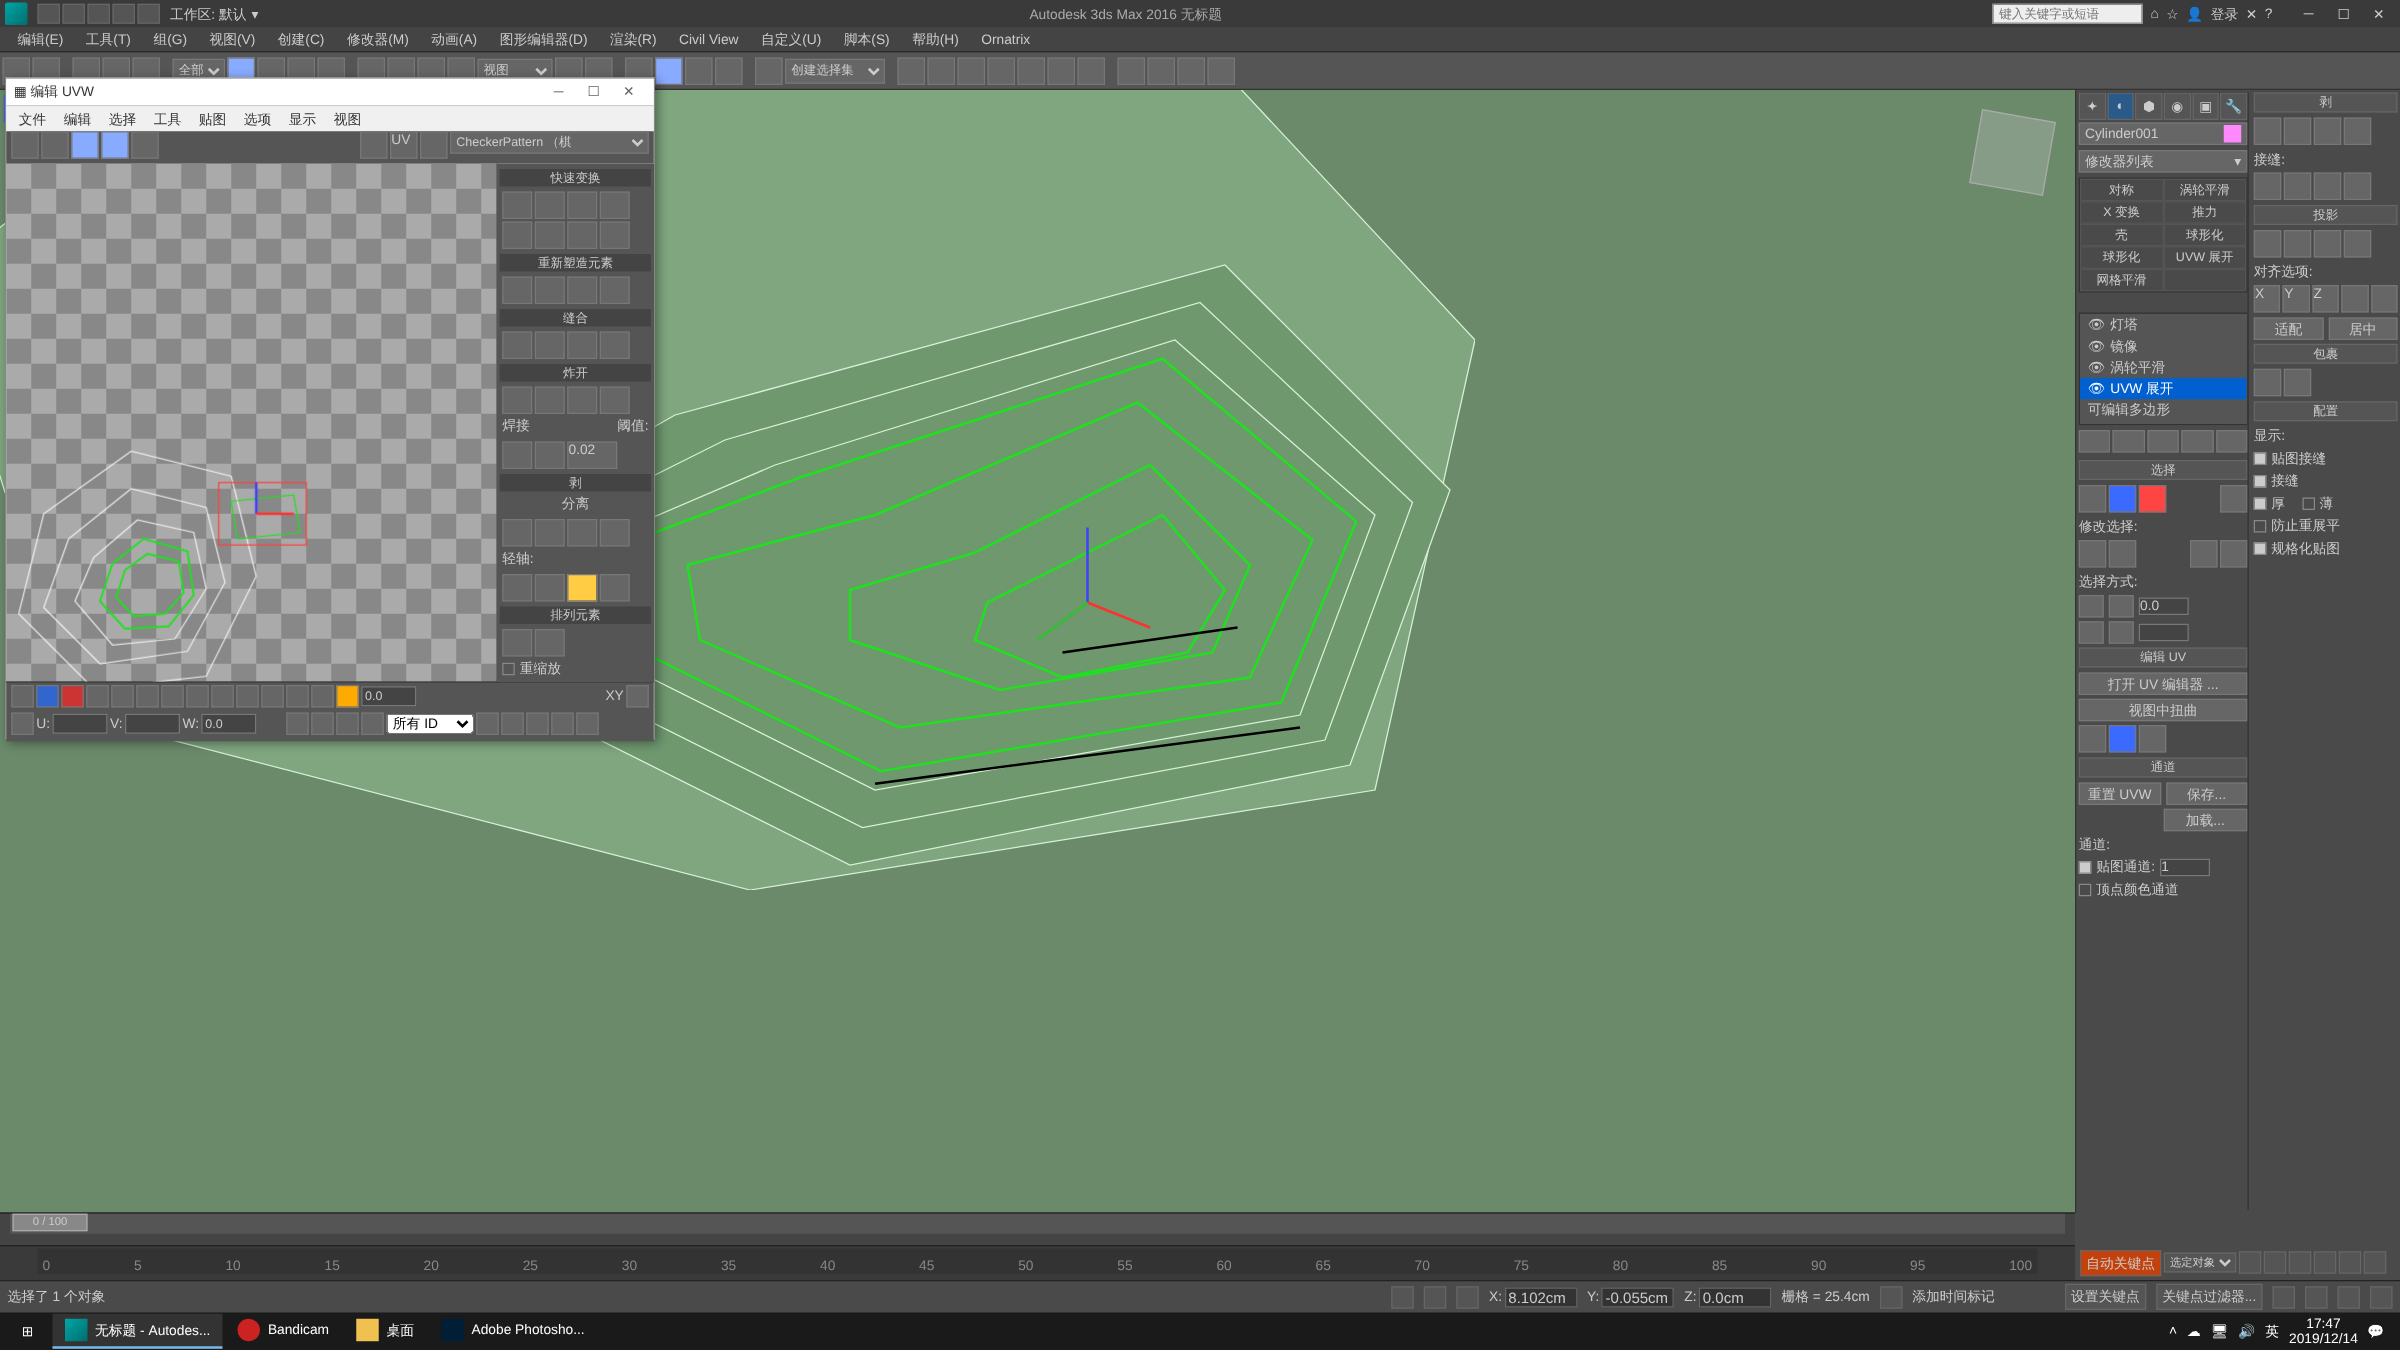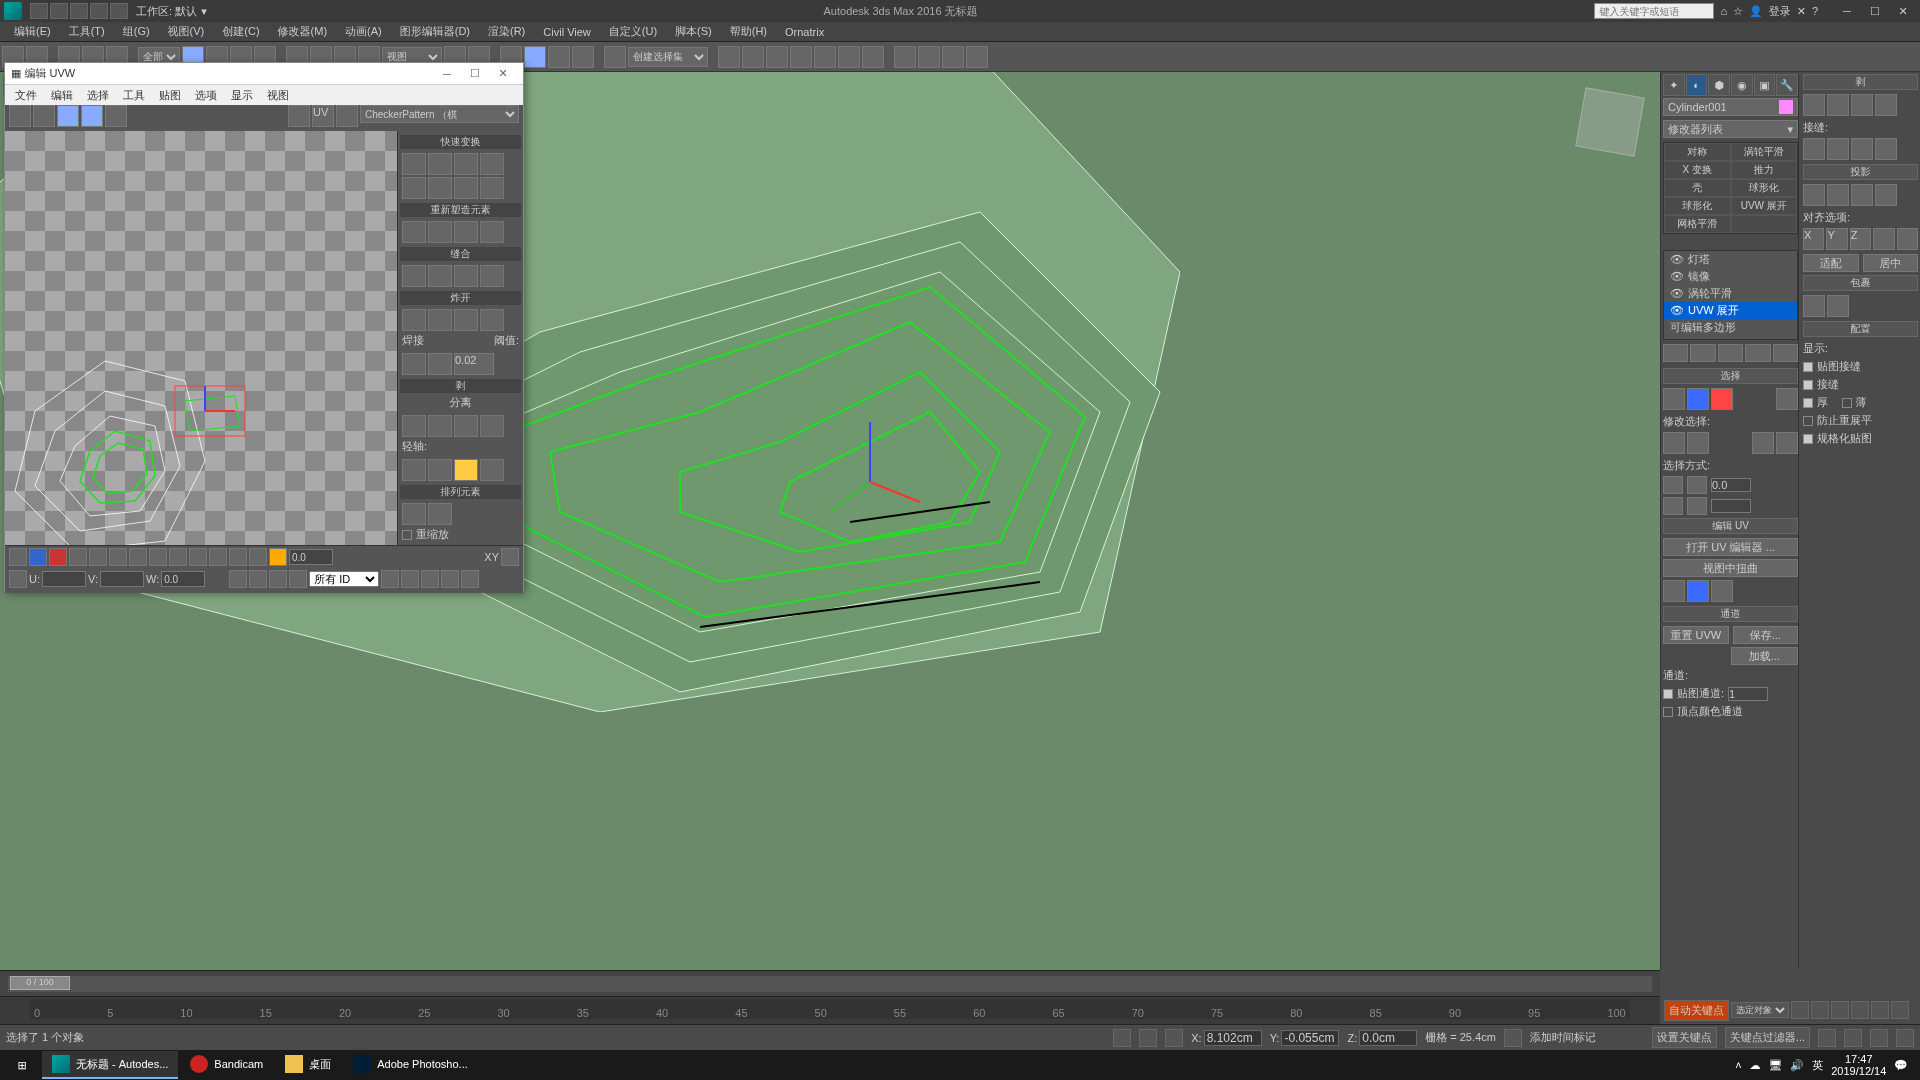"0 / 100" .timeslider { align-items: center -> none }
